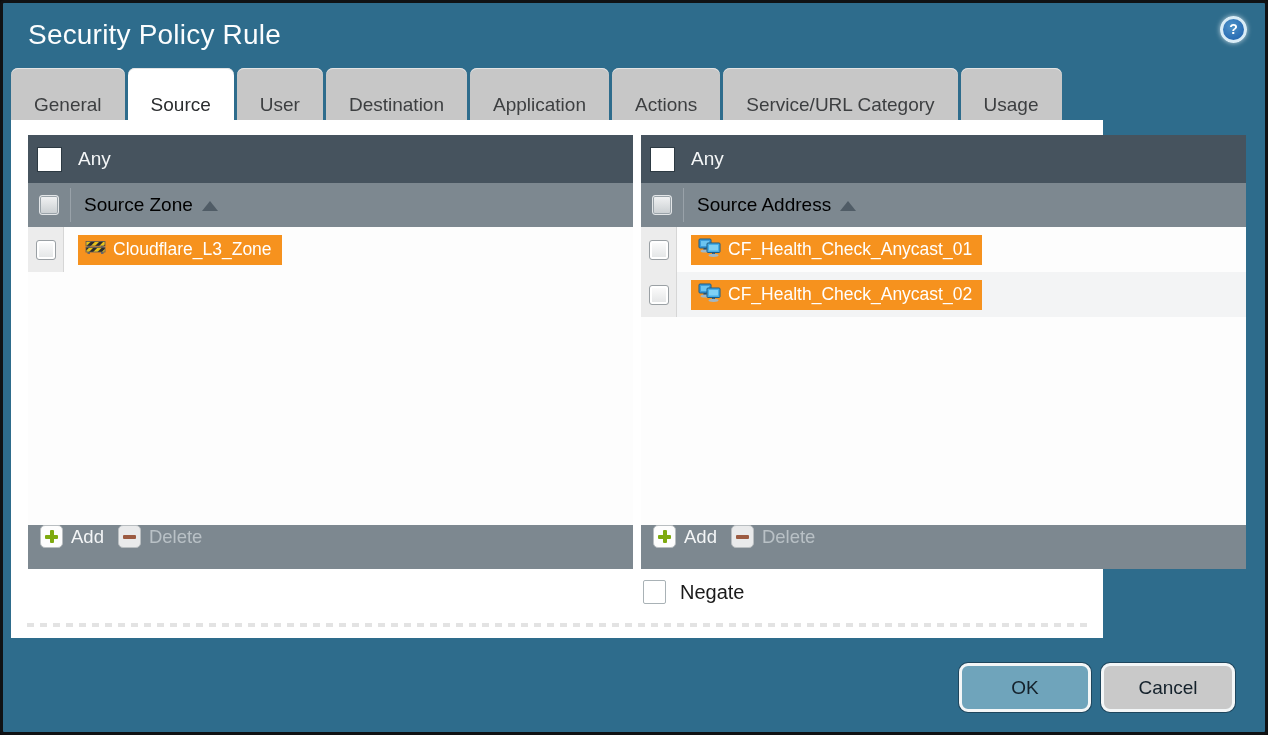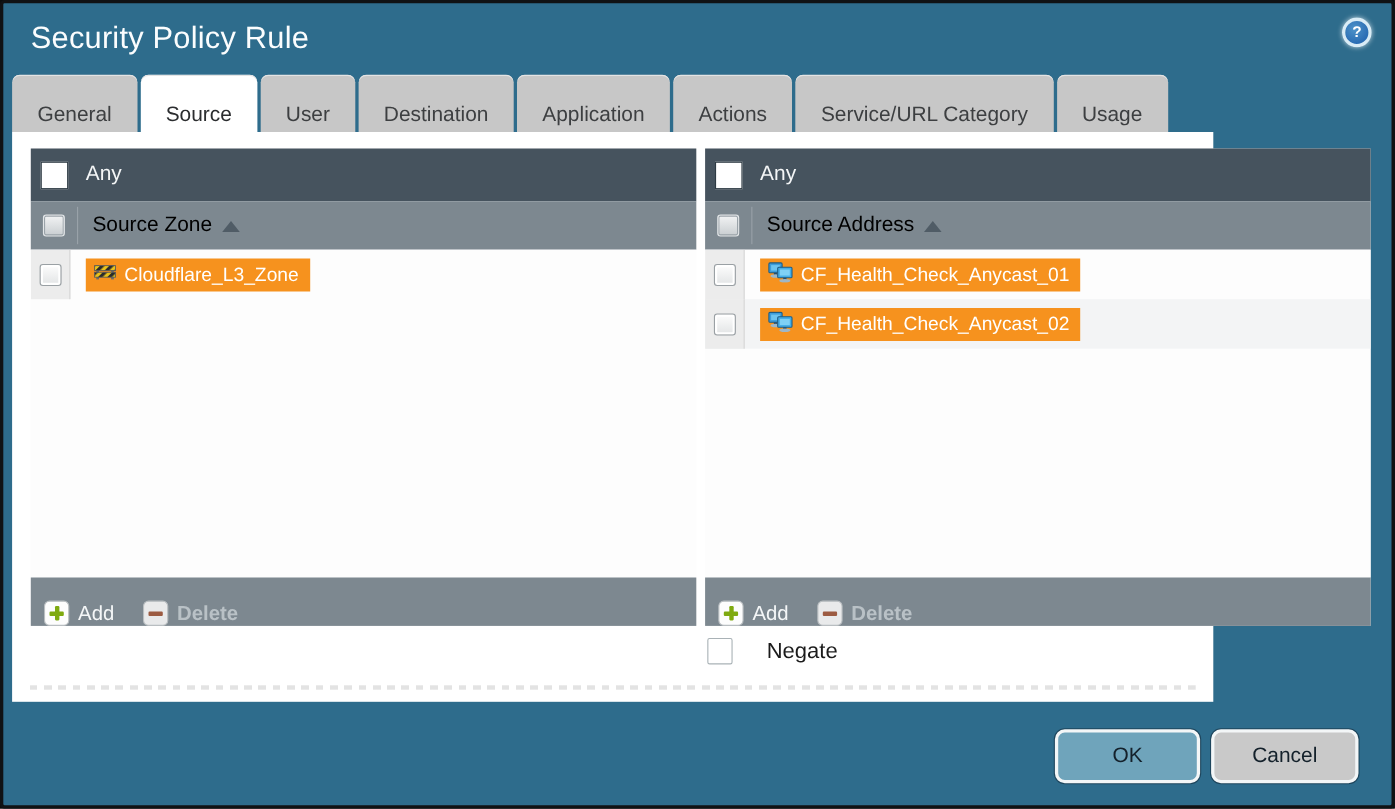"Add" .panel-foot { align-items: flex-end -> flex-start; gap: 26px -> 14px }
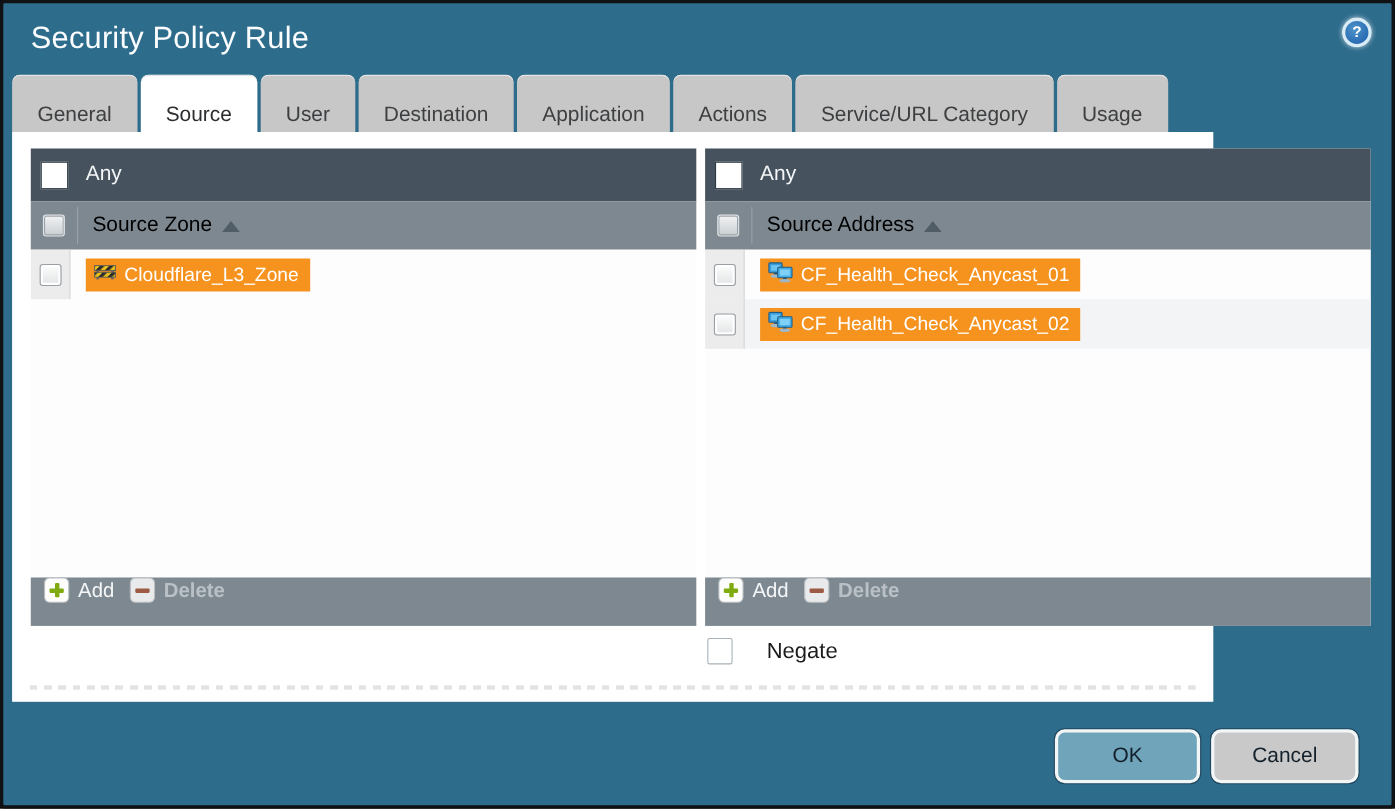"Delete" .foot-label.disabled { font-weight: bold -> none }
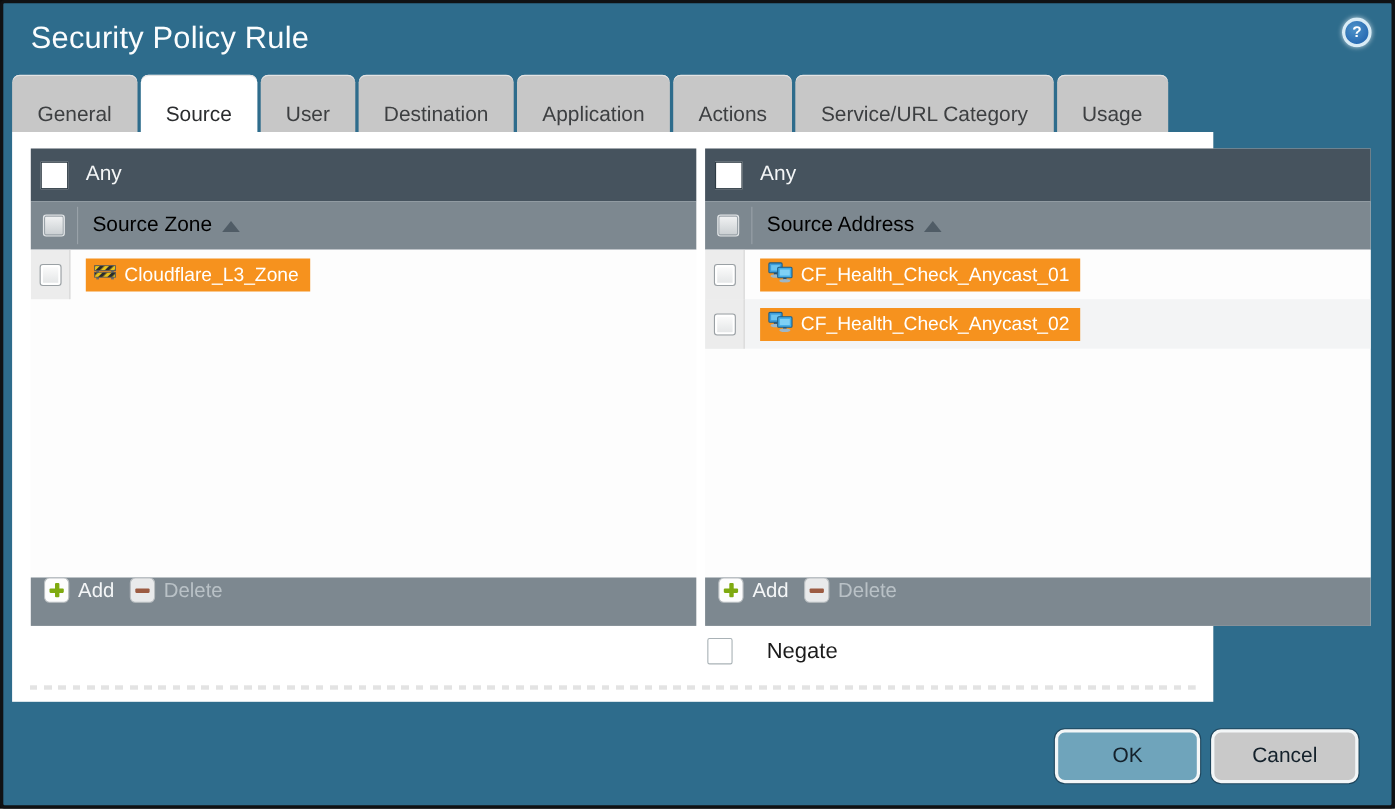"Negate" .negate-wrap { gap: 17px -> none }
